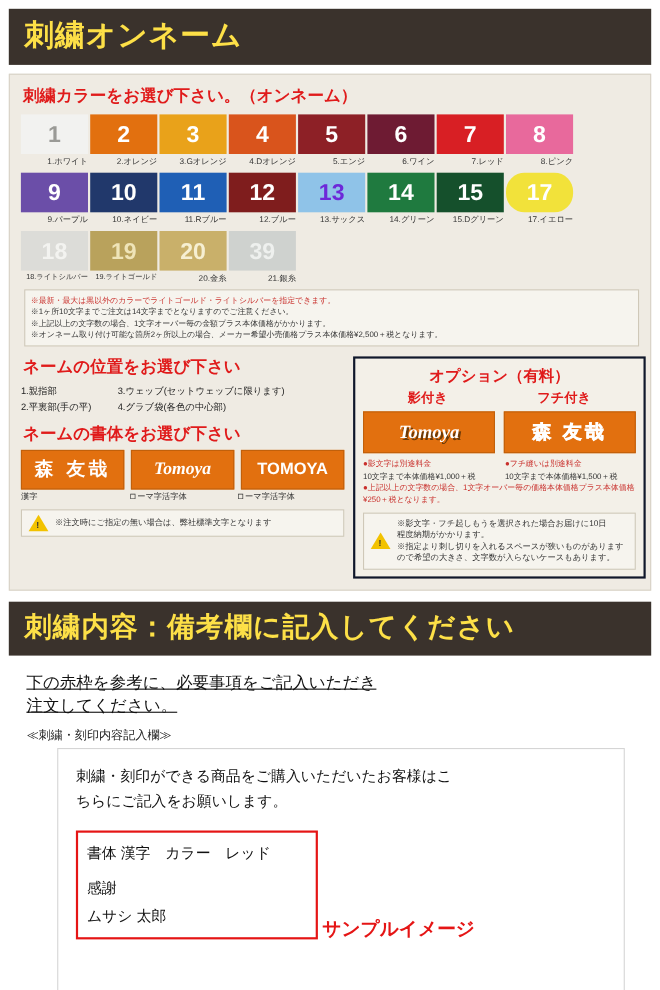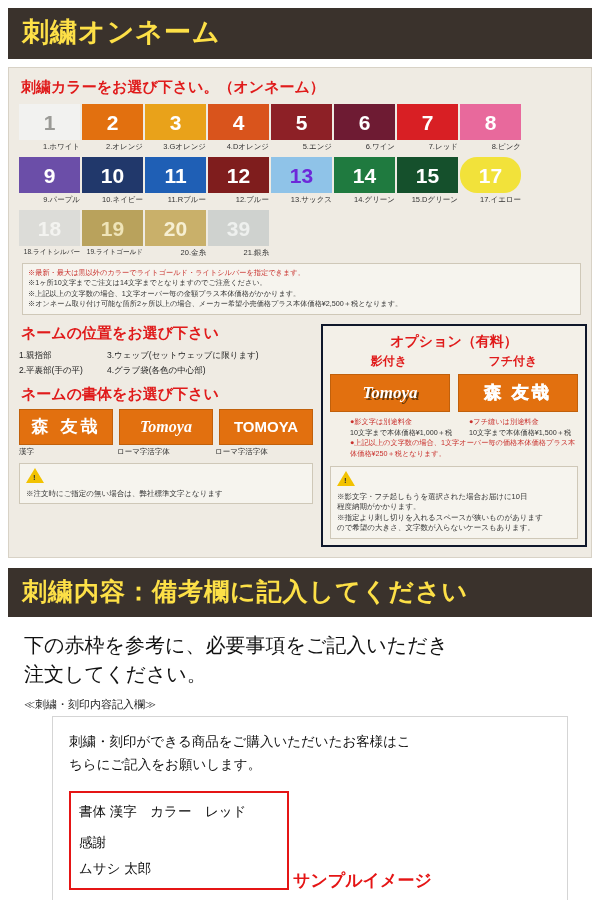"●影文字は別途料金" .opt-note { margin-left: 20px -> none }
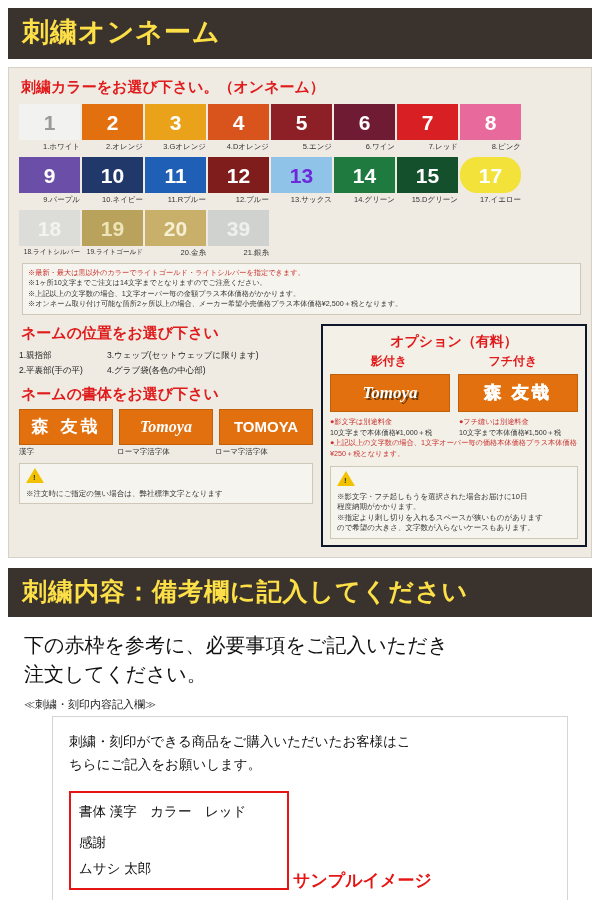"※注文時にご指定の無い場合は、弊社標準文字となります" .warnbox { align-items: flex-start -> center; flex-direction: column -> none }
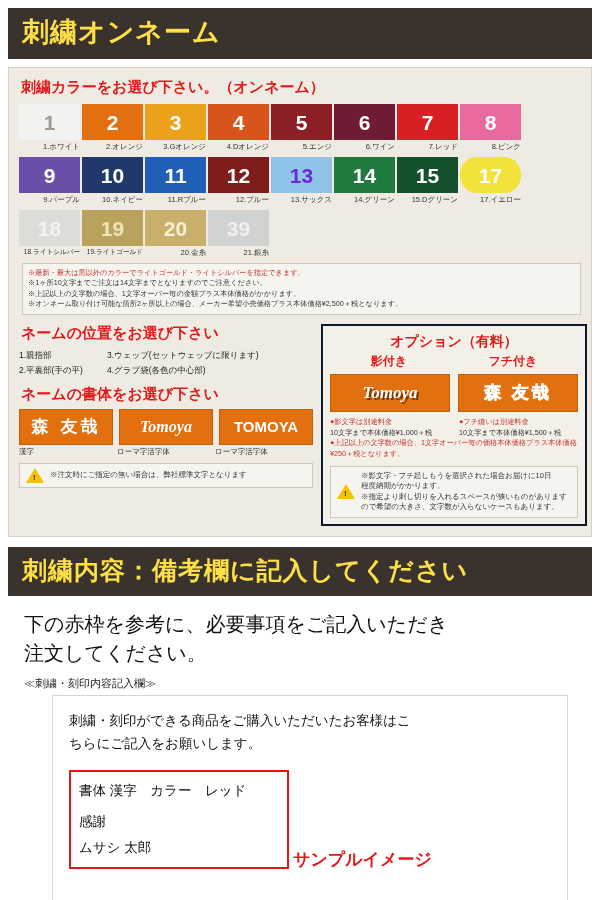"下の赤枠を参考に、必要事項をご記入いただき" .lead { font-size: 20px -> 15px; text-decoration: none -> underline }
